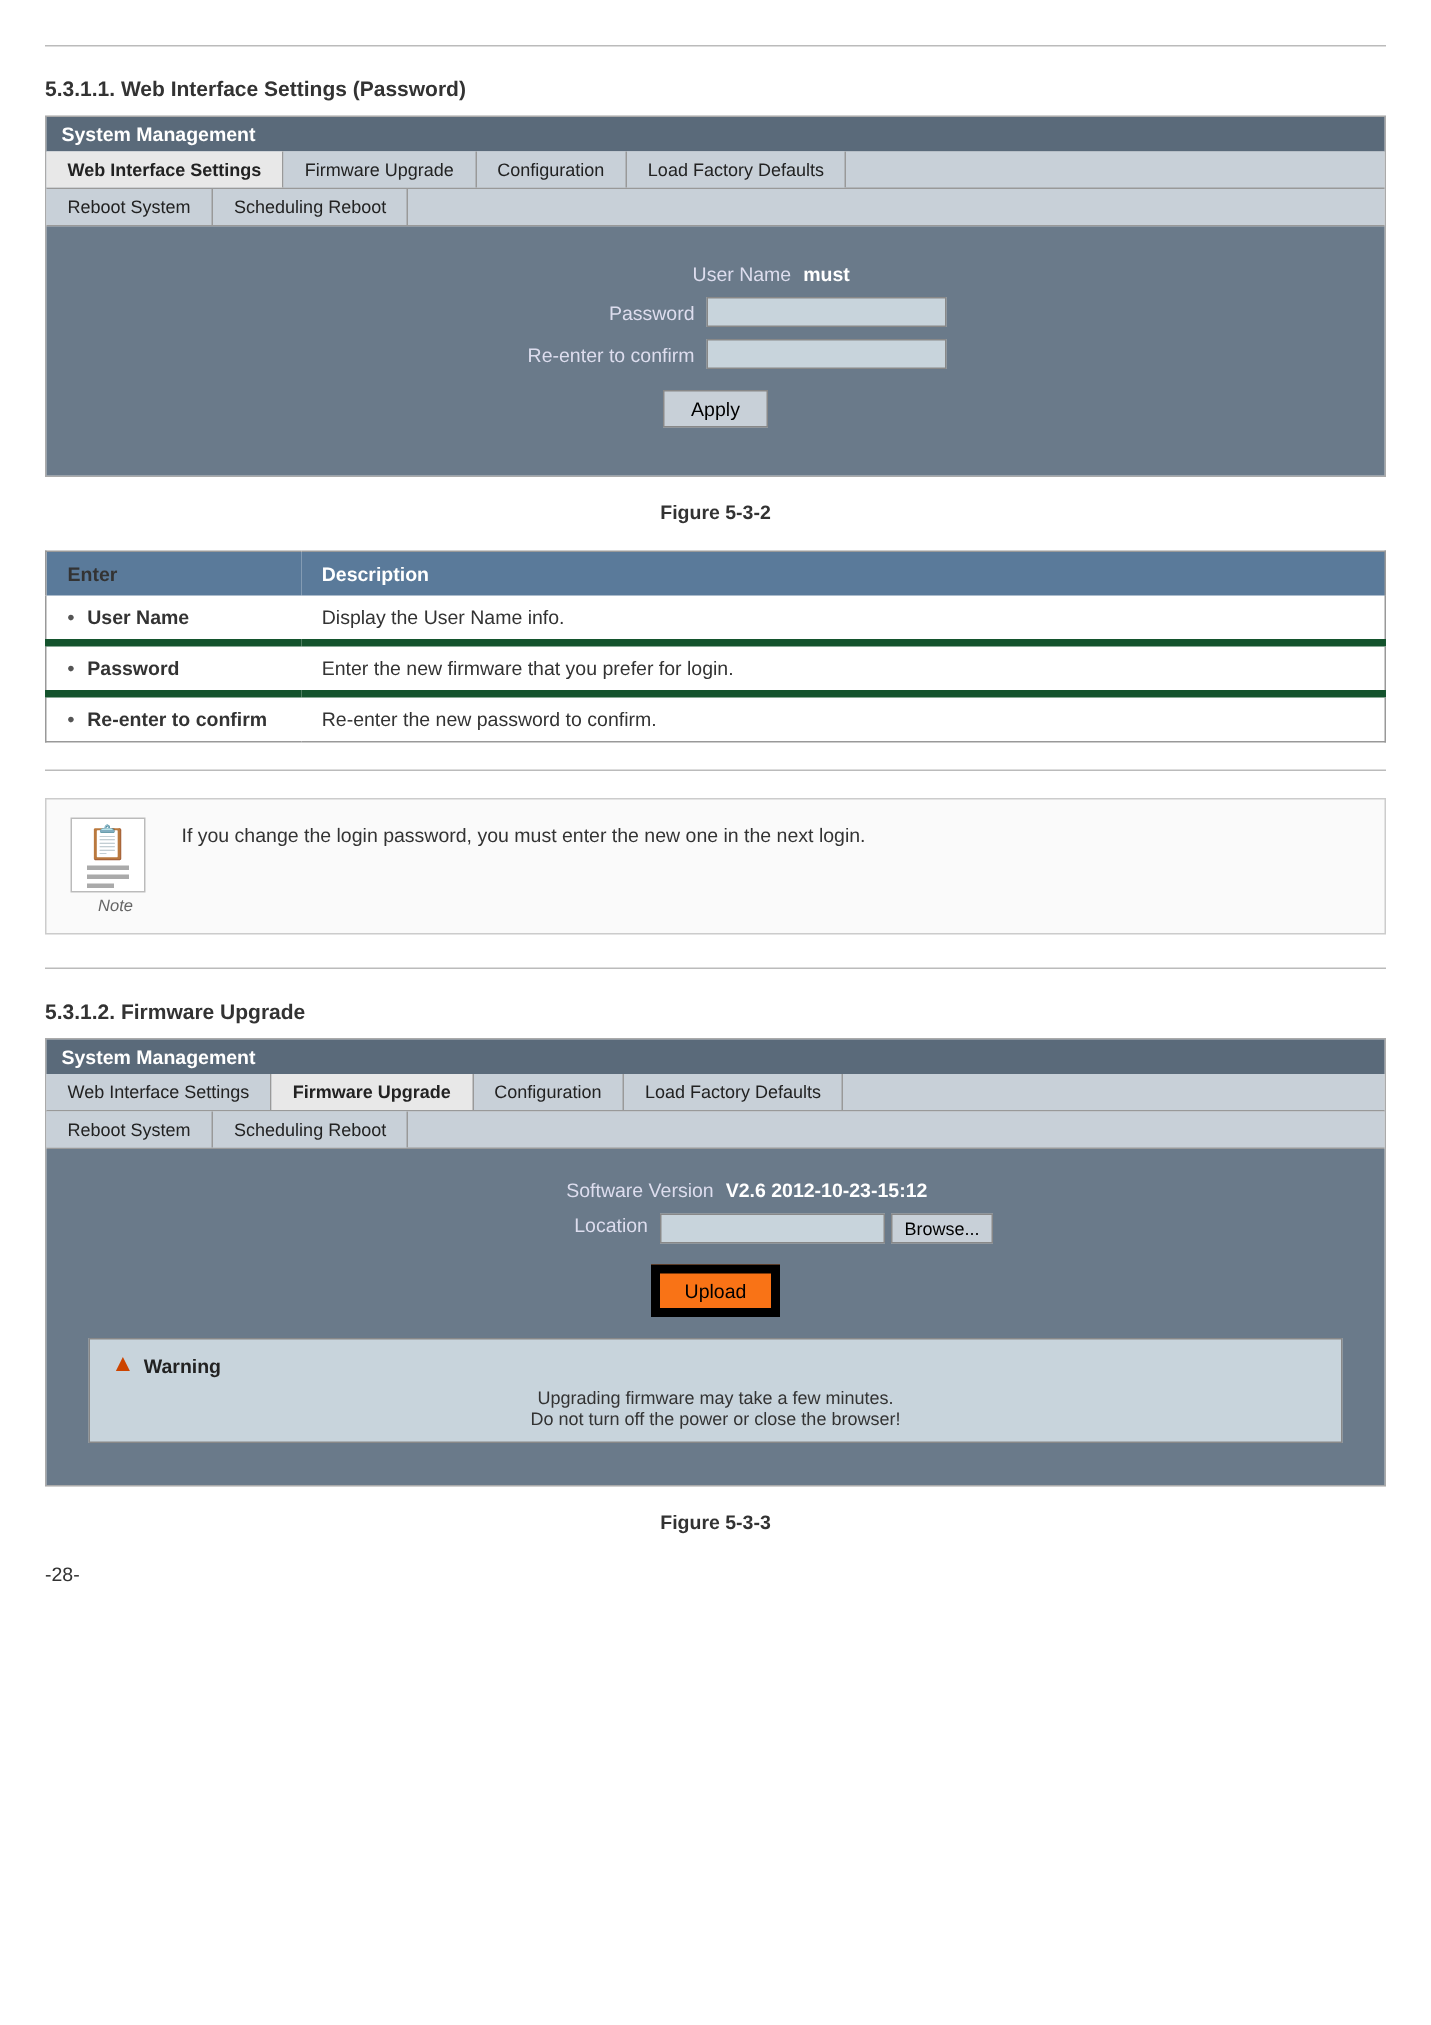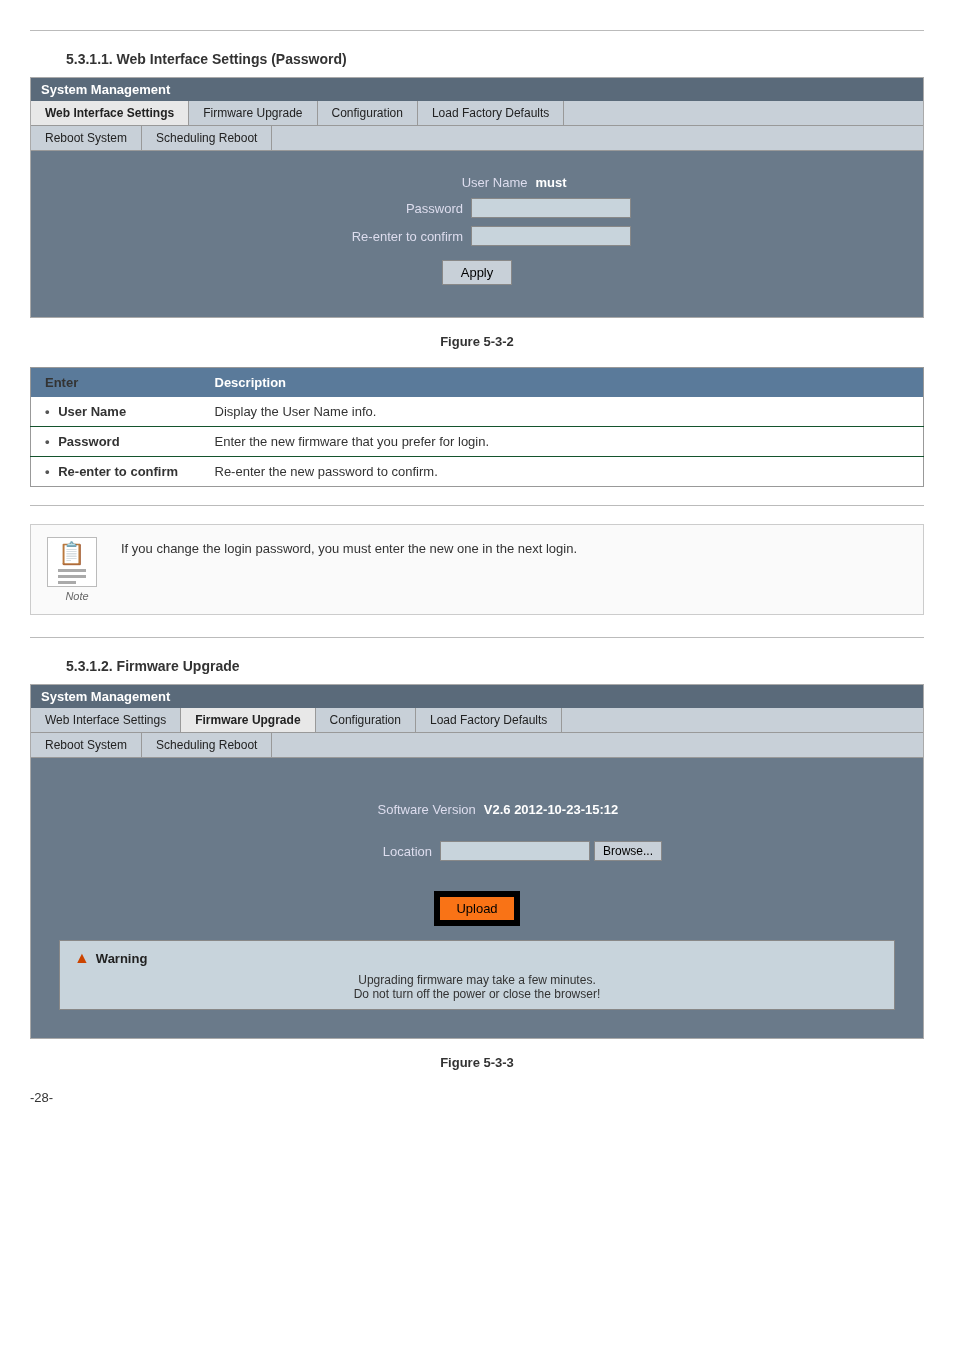"5.3.1.1. Web Interface Settings" .section-heading { margin-left: 36px -> none }
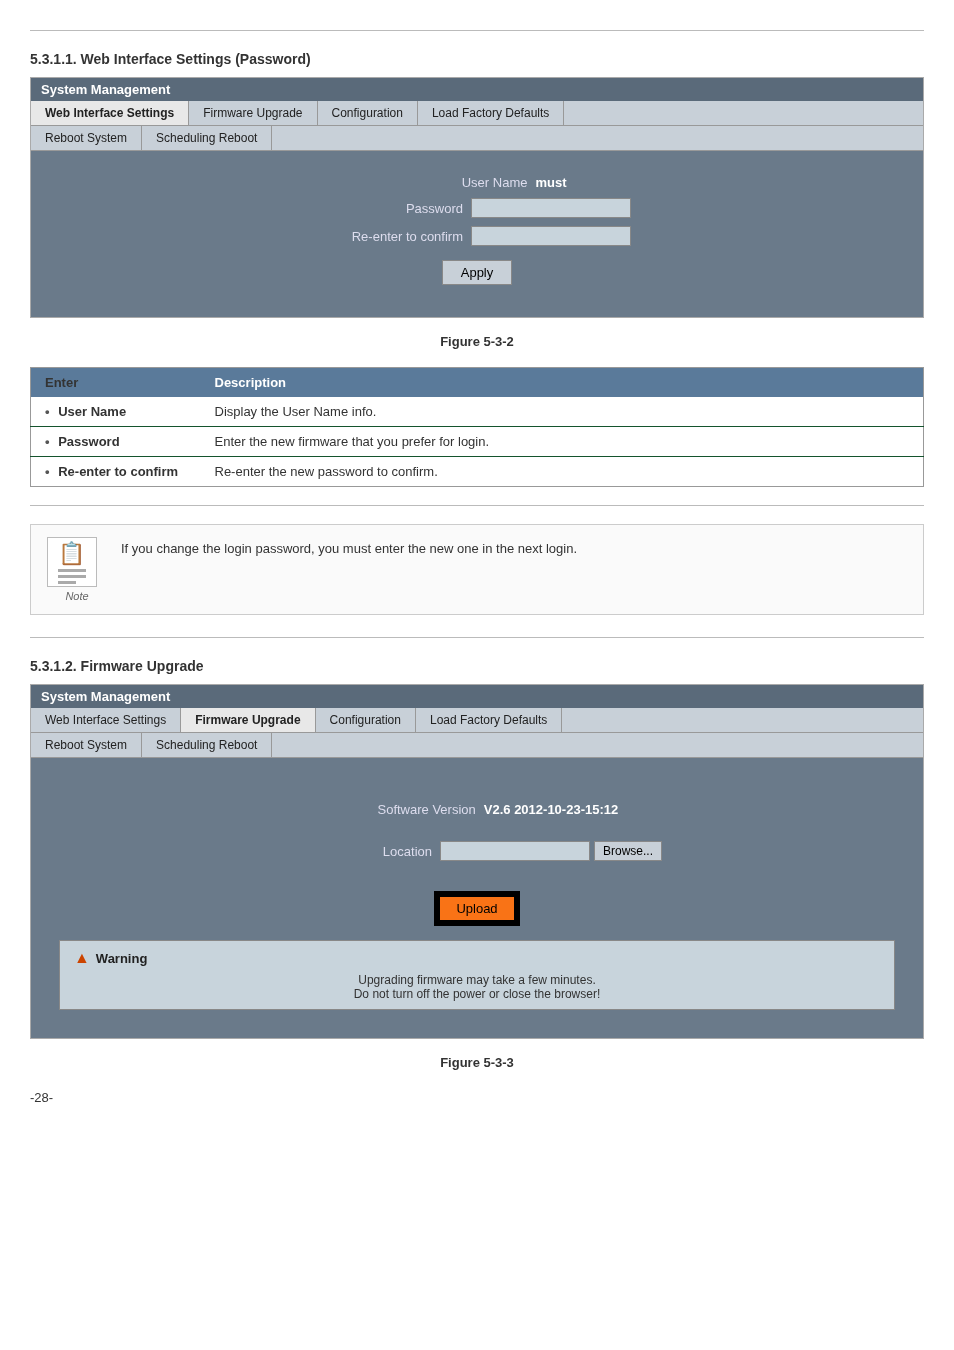"• User Name" .desc-table td { border-bottom: 1px solid #14532d -> 5px solid #14532d }
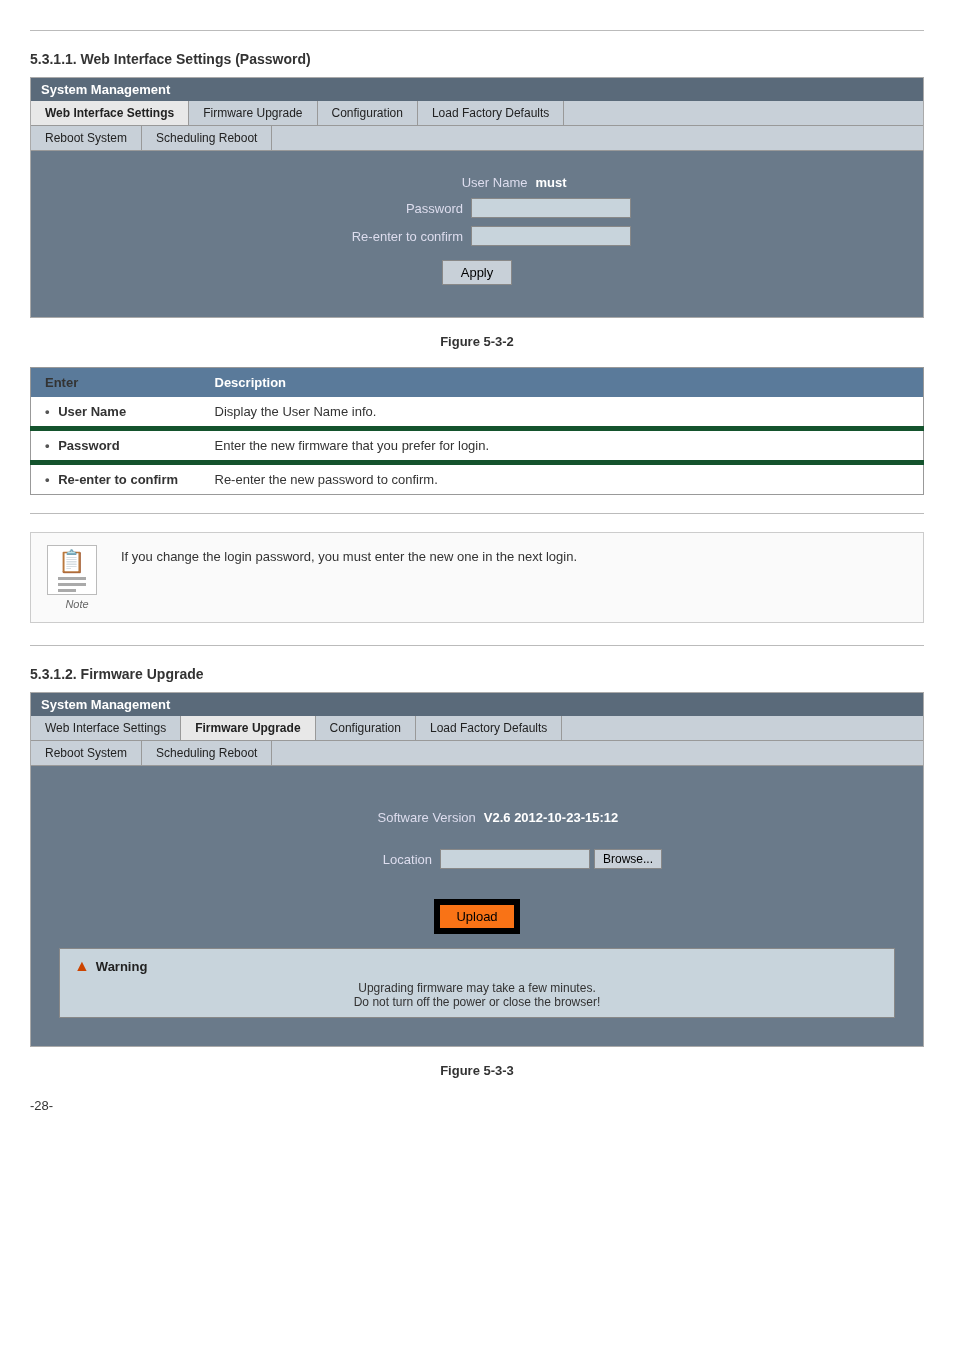"Software Version" .fw-info-row { align-items: center -> none; margin-top: 24px -> none }
